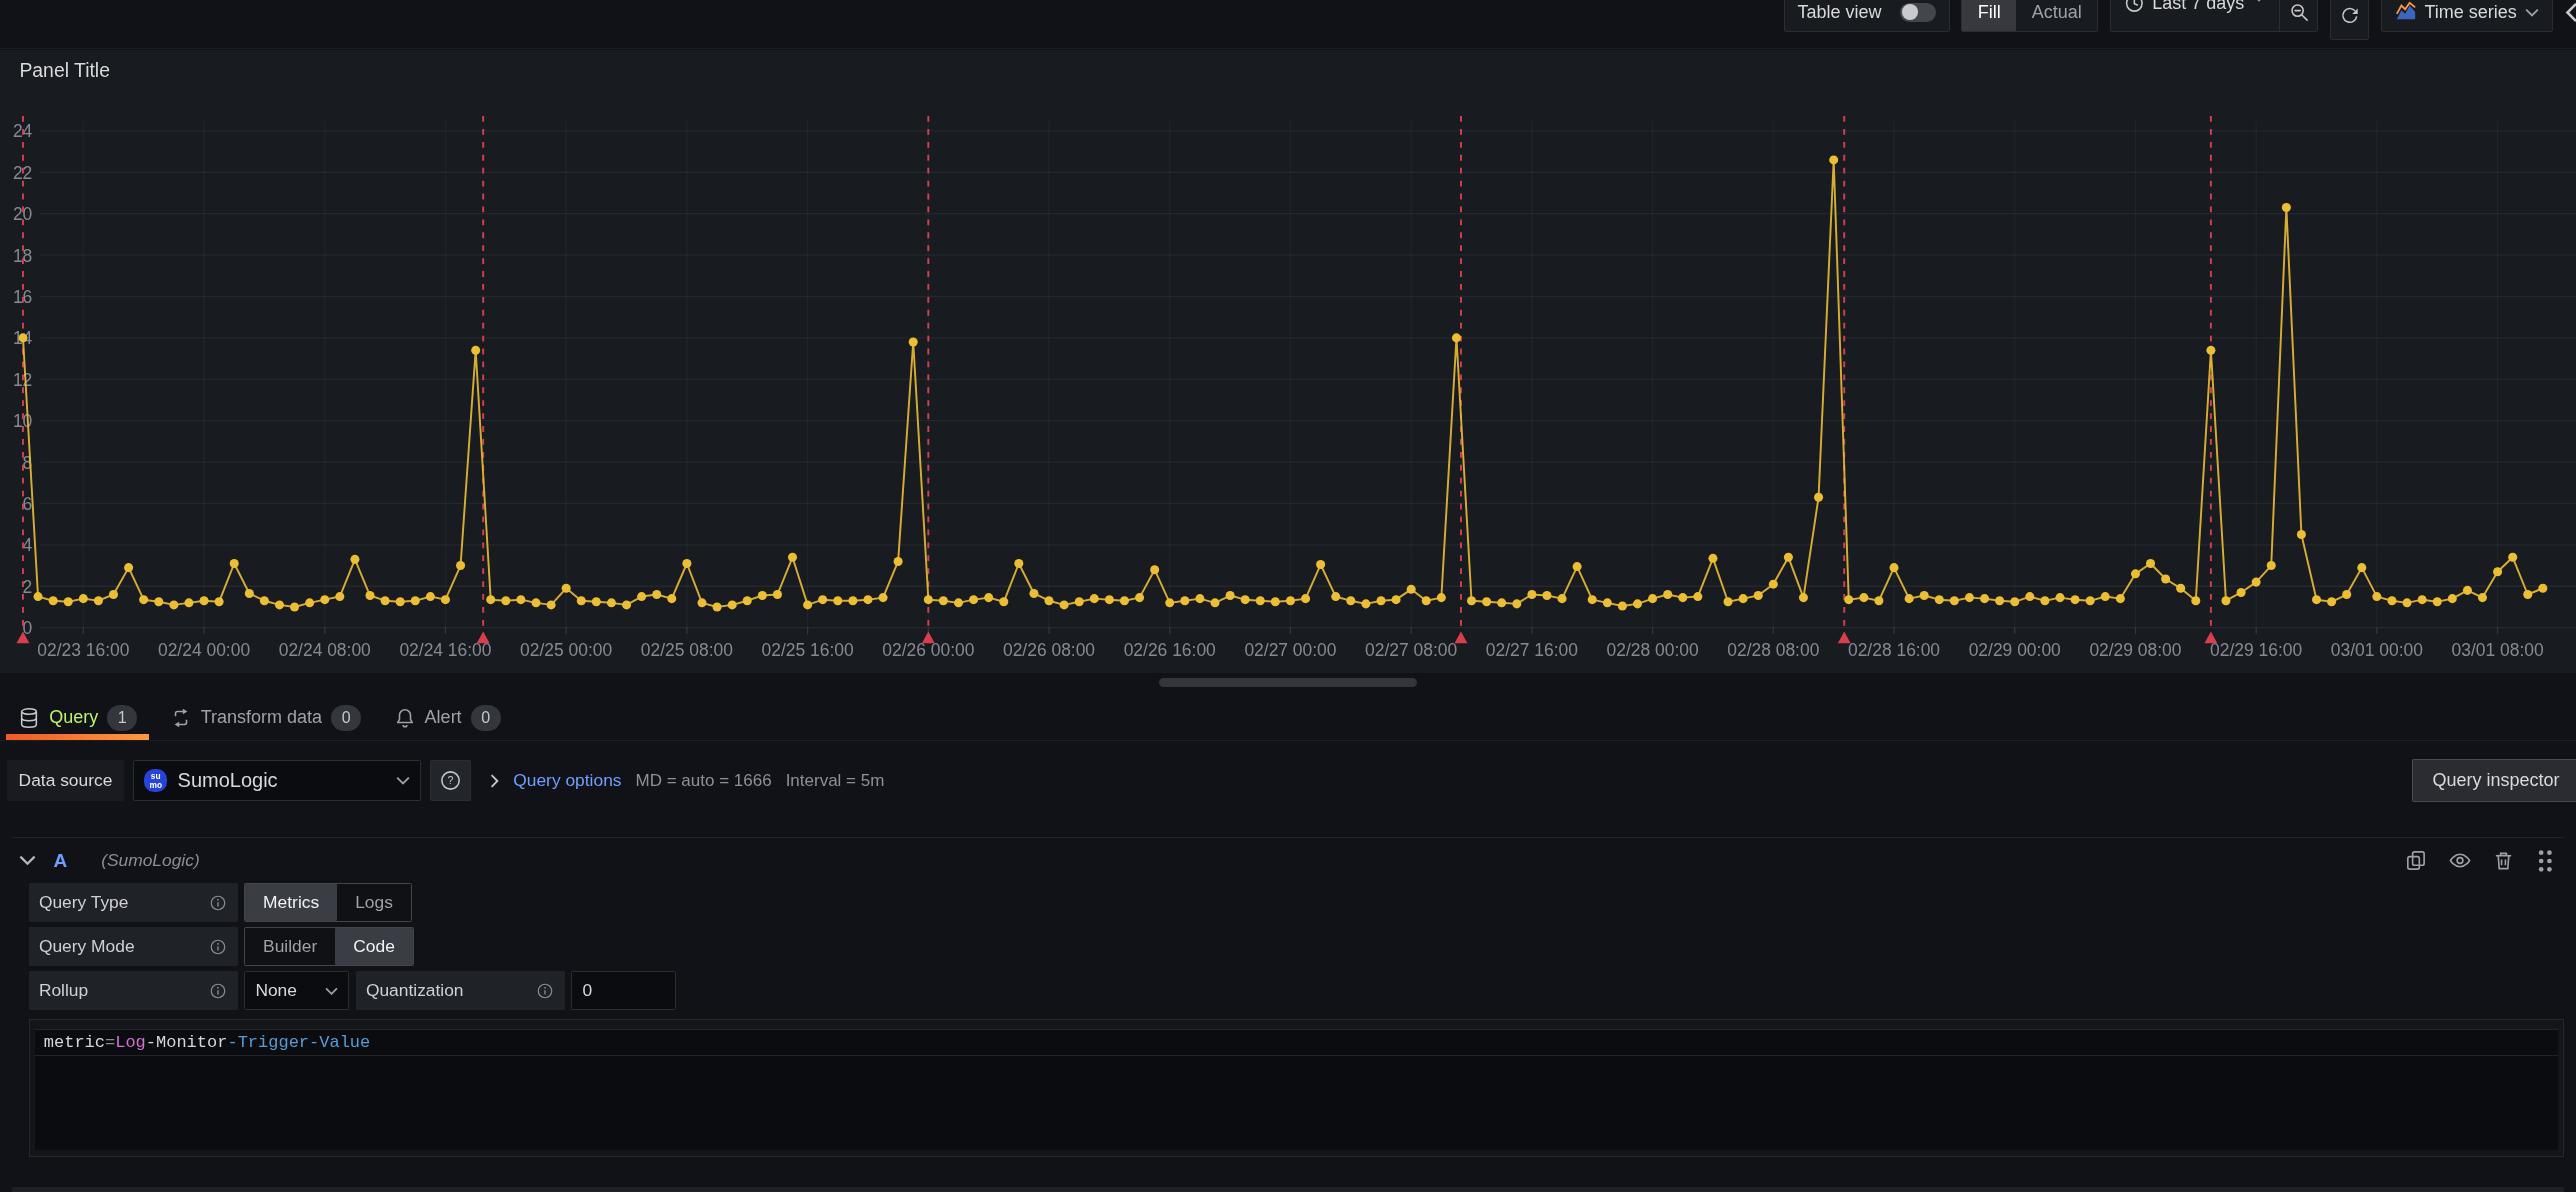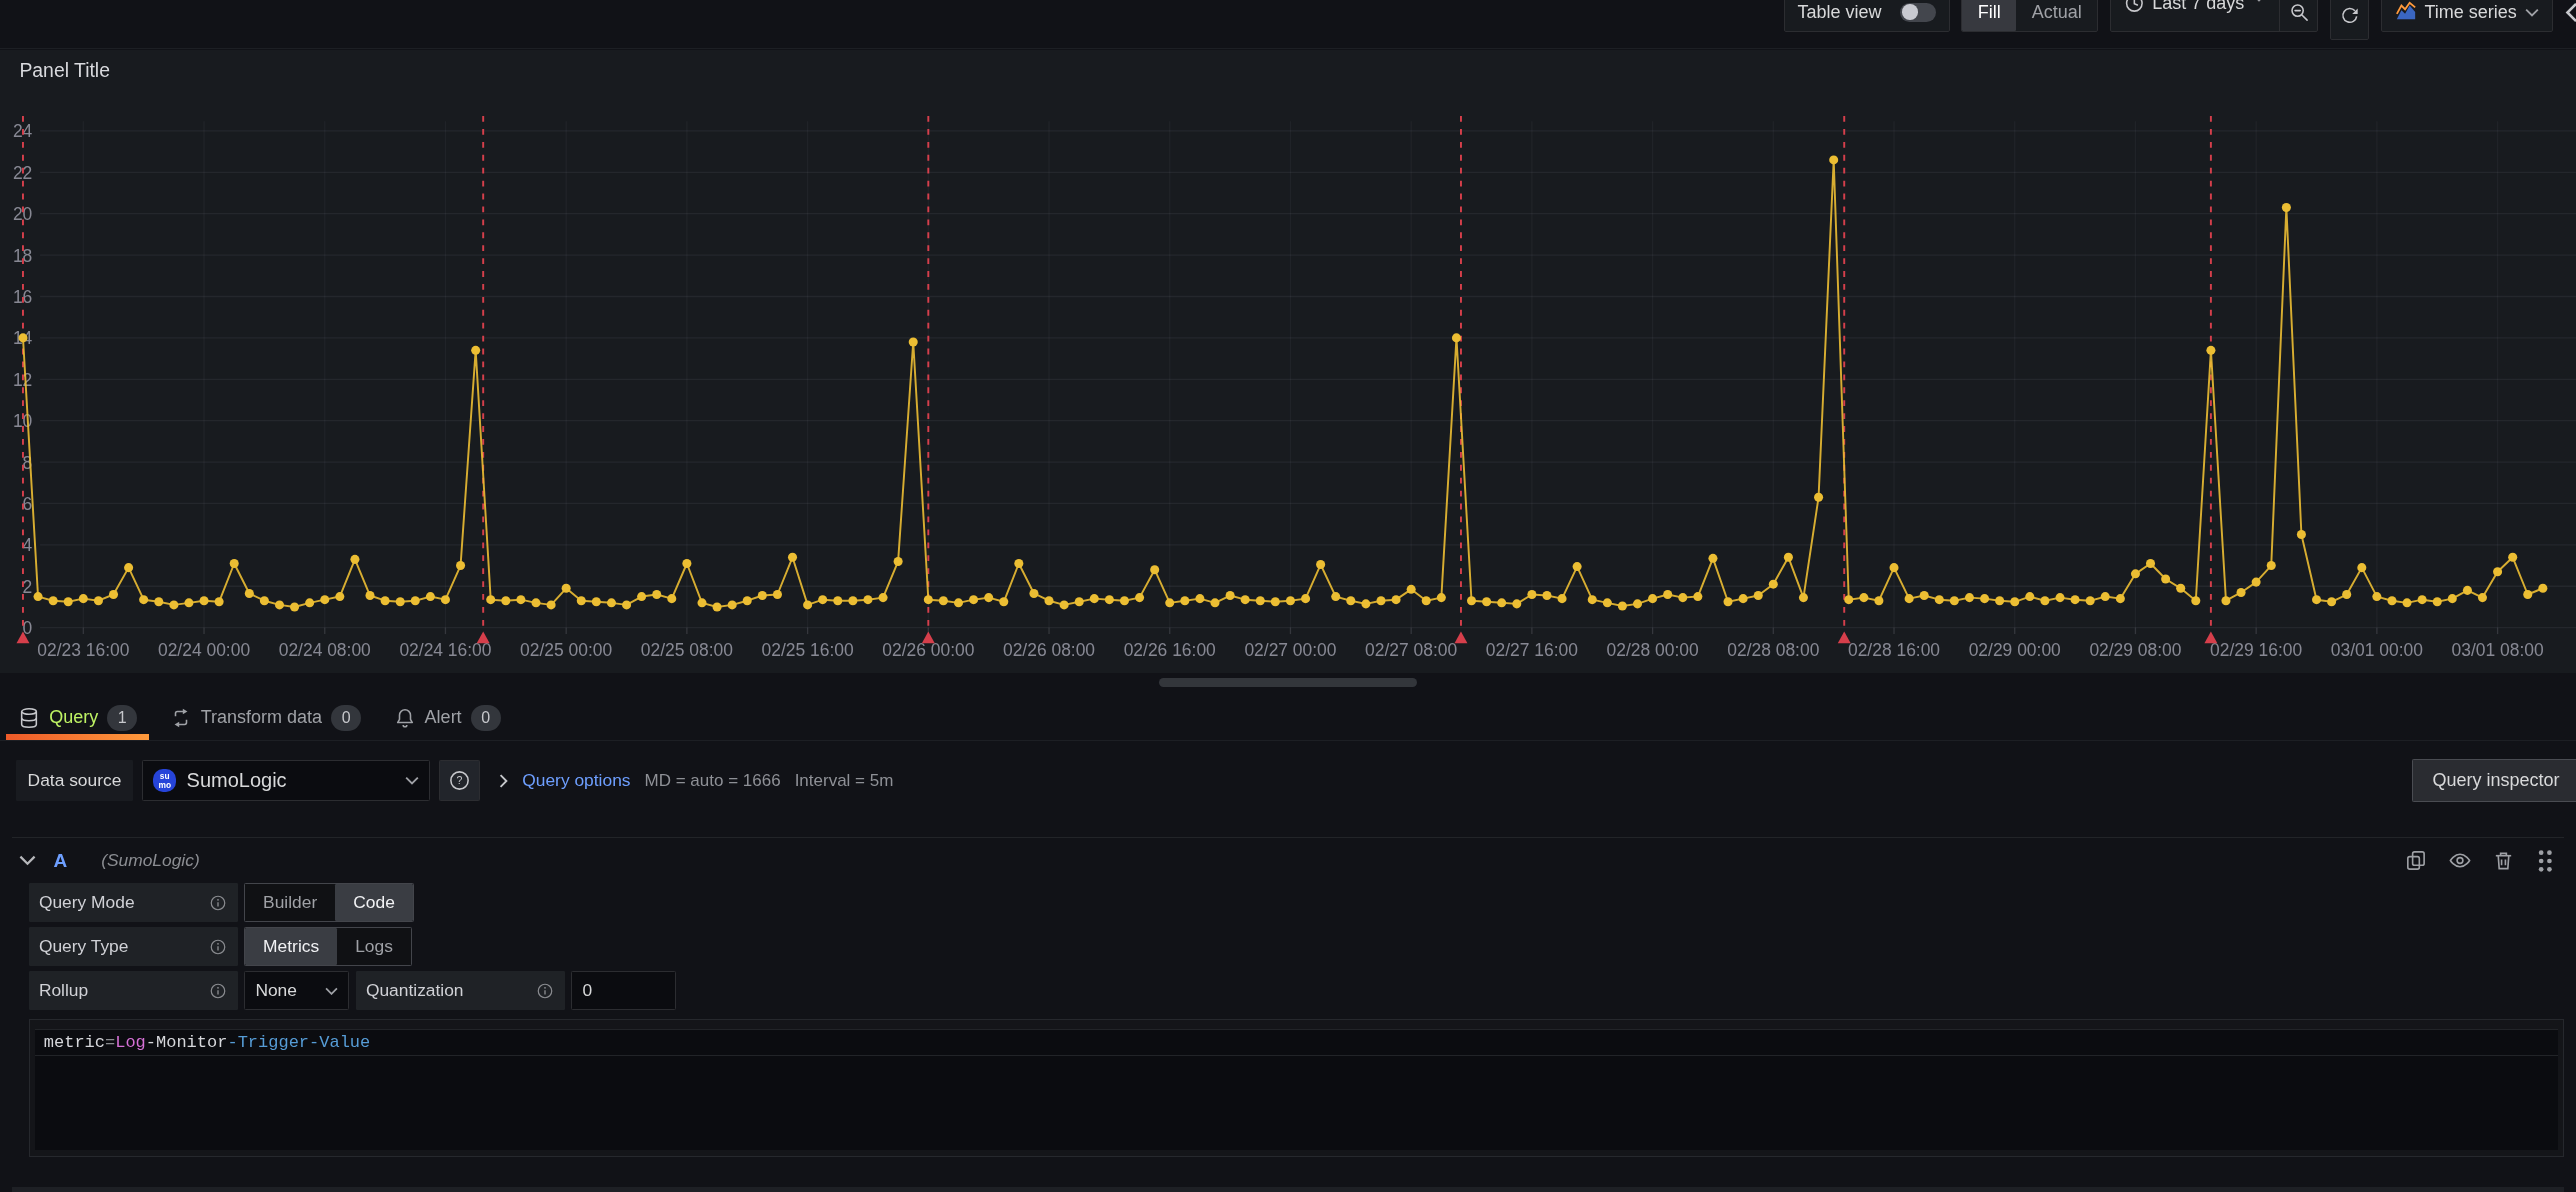"Data source" .ds-row { left: 16px -> 7px }
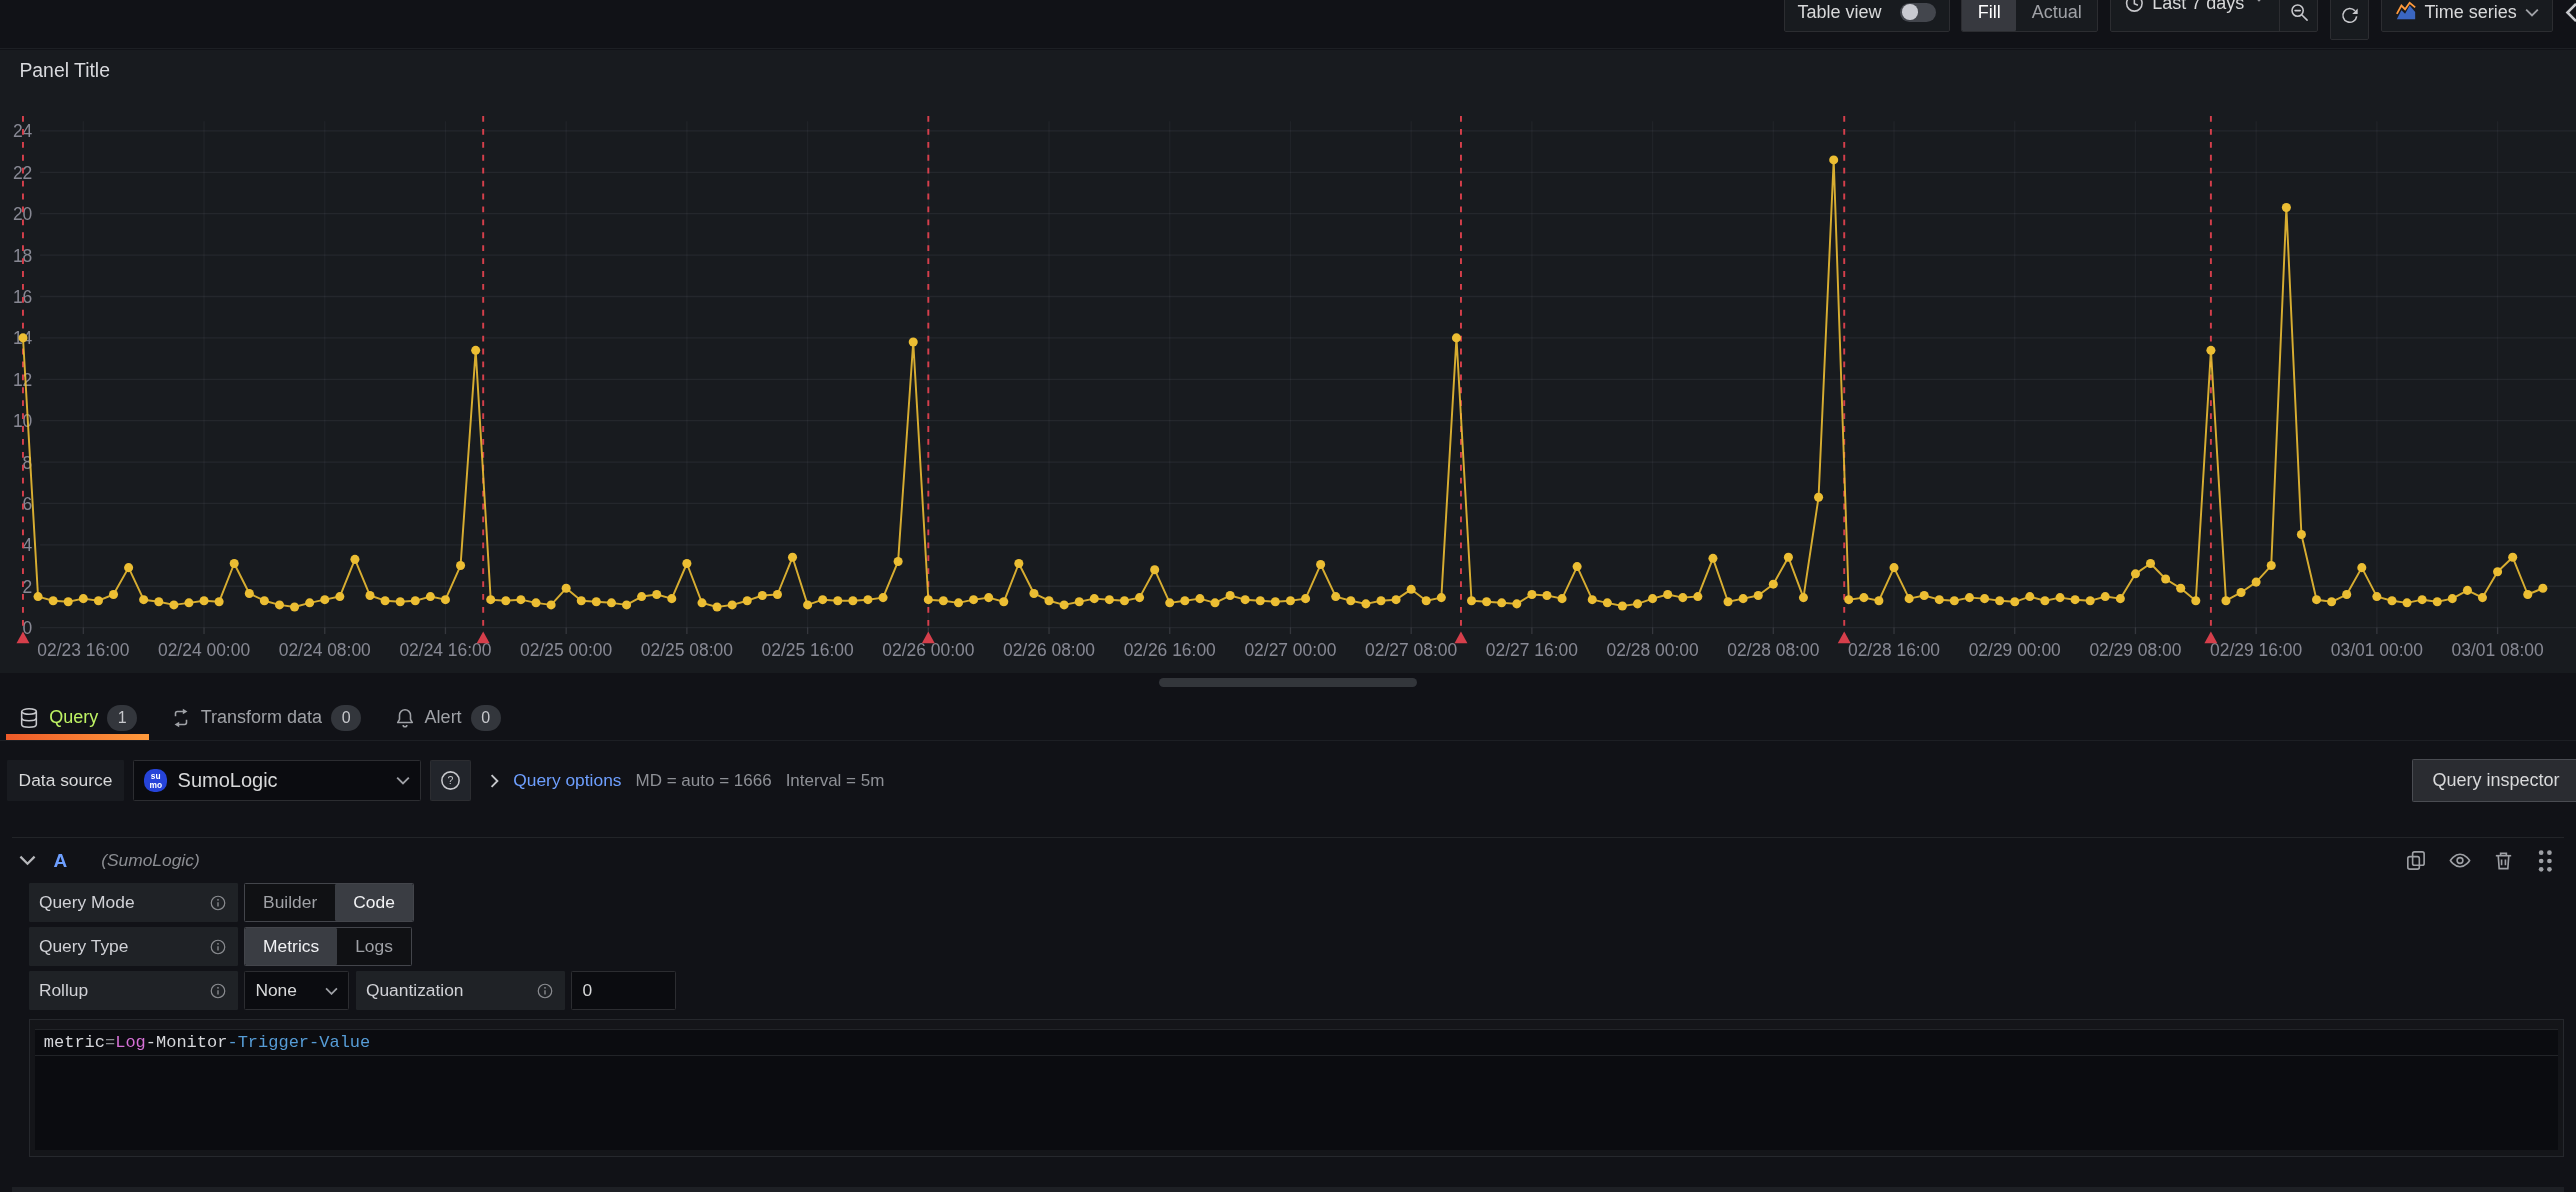"Query Mode" div.q-row { order: before "Query Type" -> after "Query Type" }
